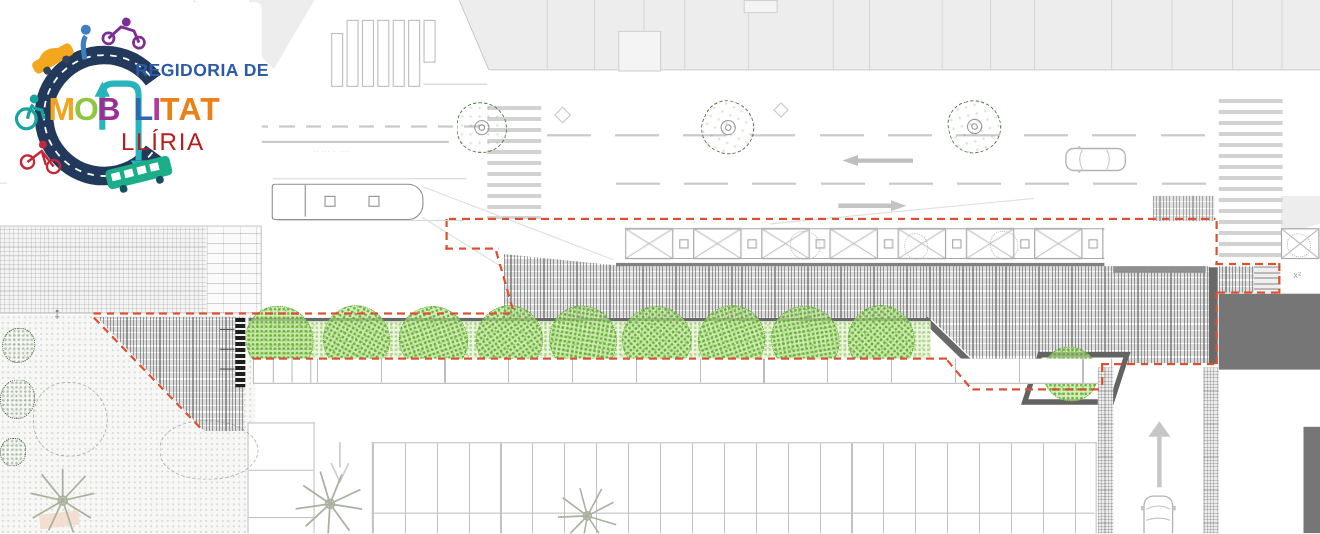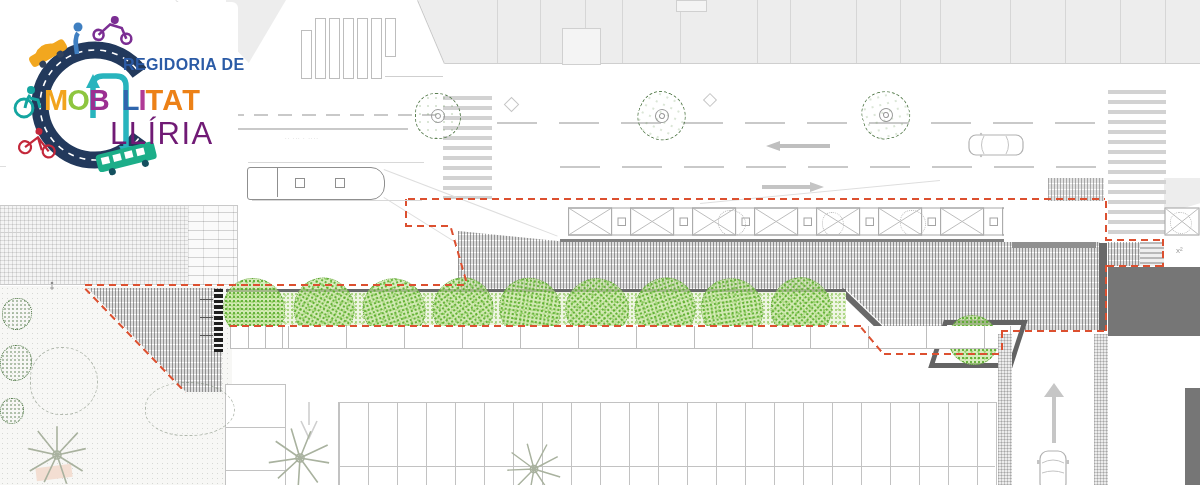"LLÍRIA" #city { color: #701a75 -> #b91c1c; font-size: 31px -> 22px }
